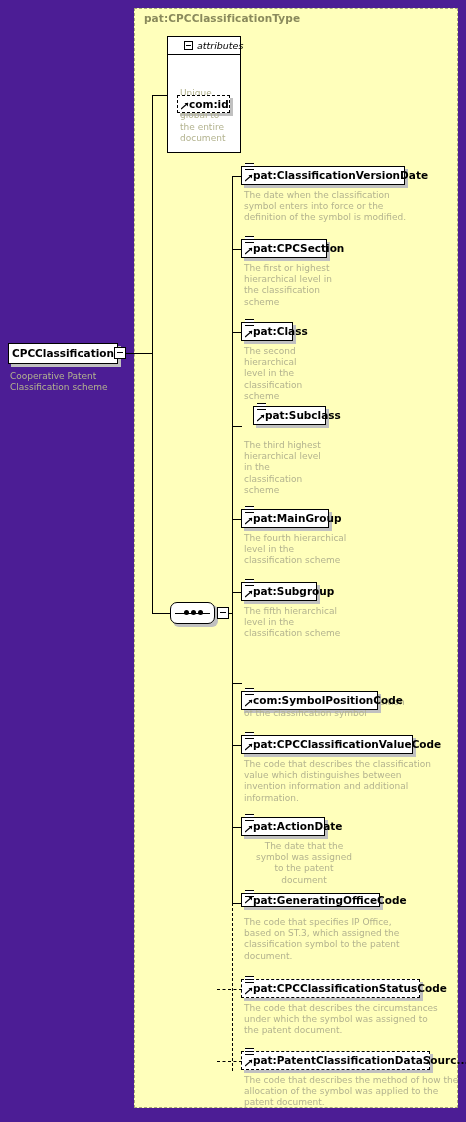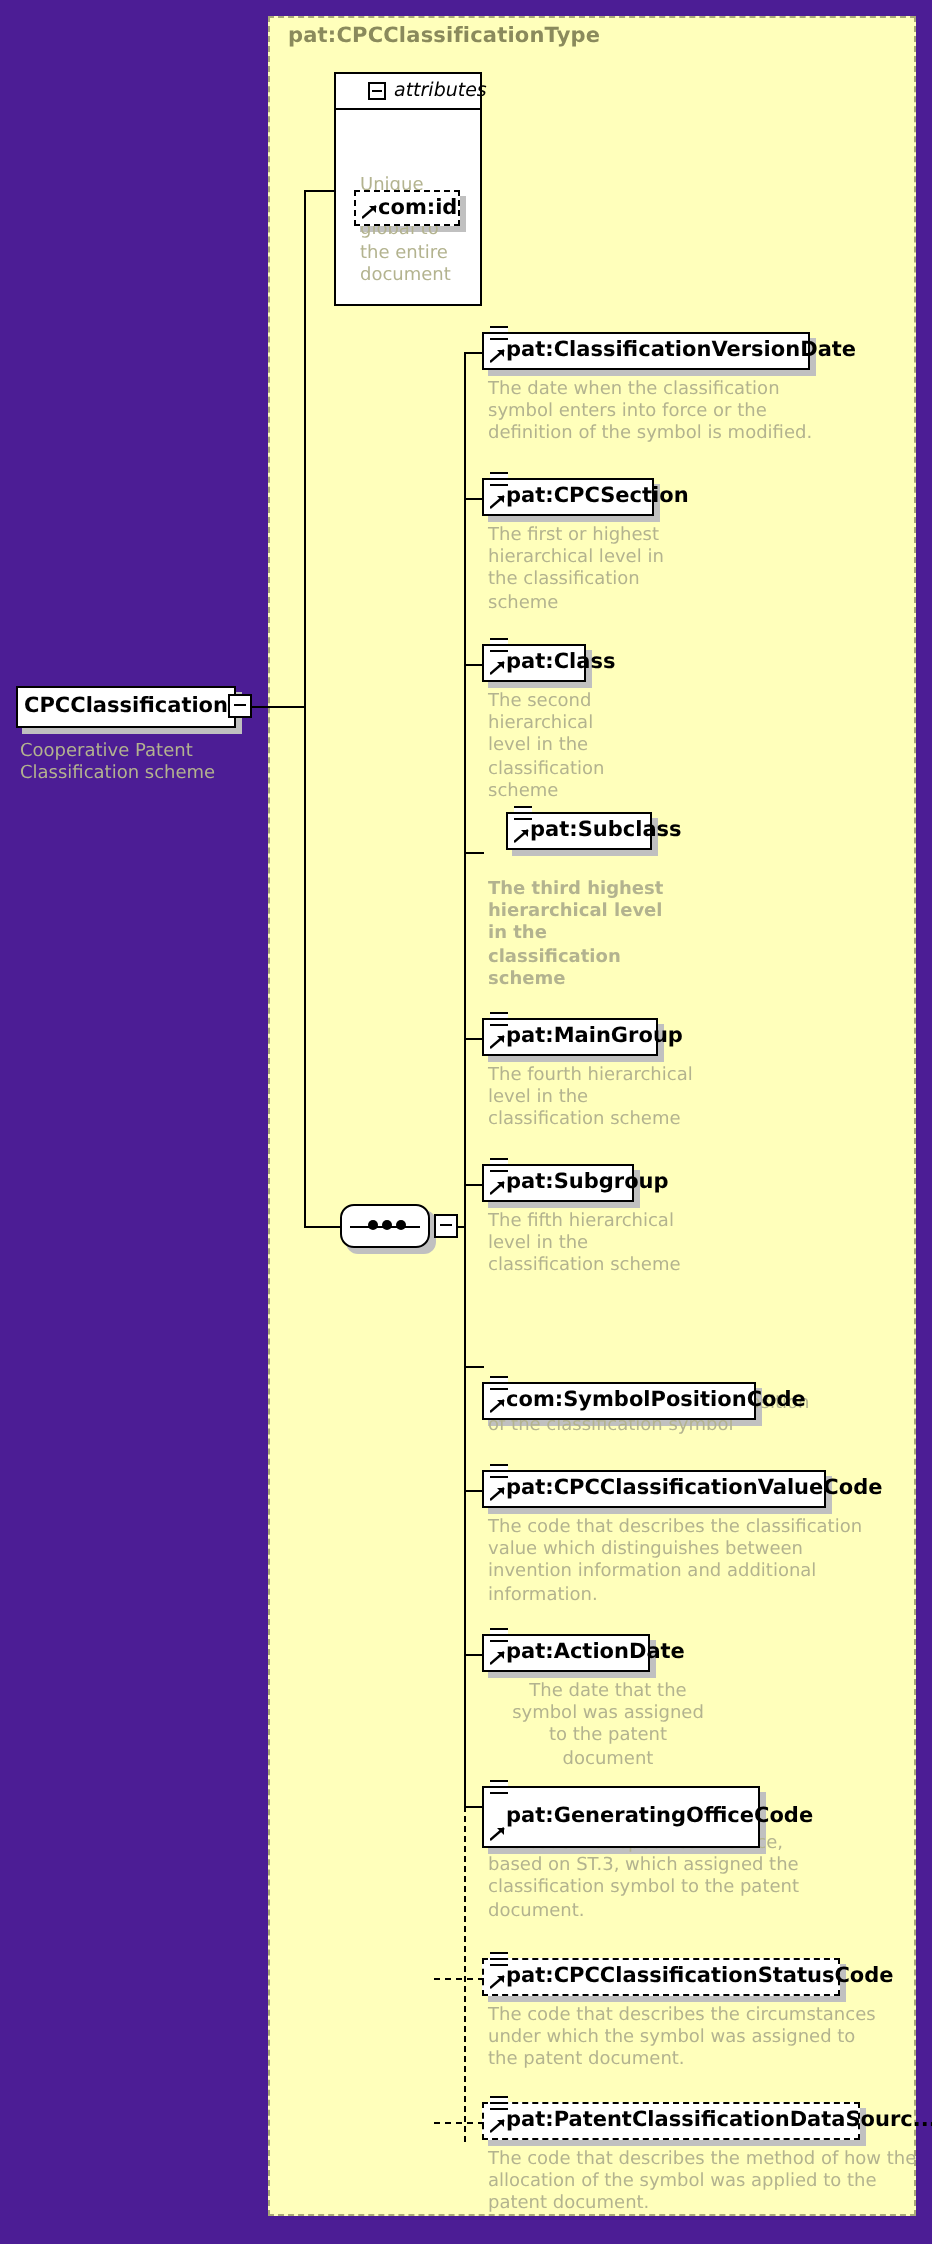"The third highest" div.doc { font-weight: bold -> none }
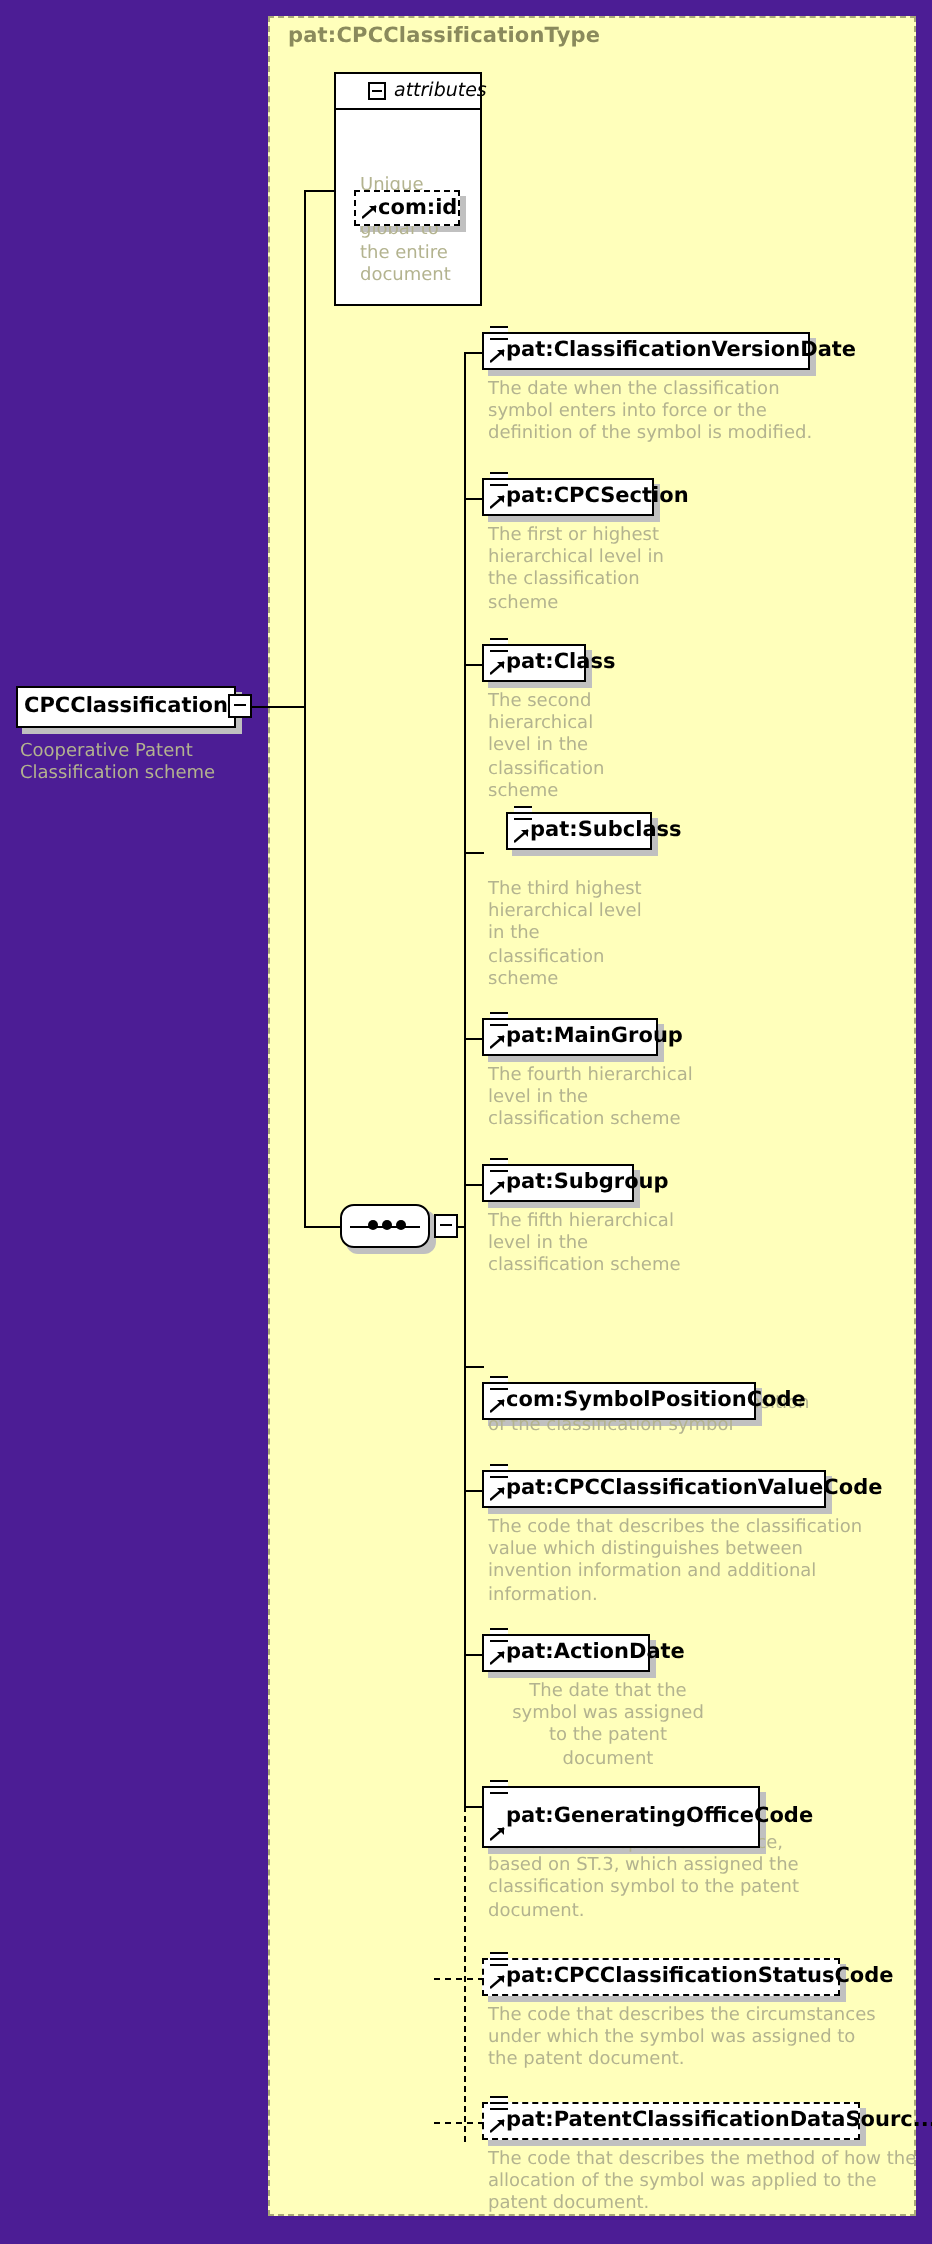"pat:GeneratingOfficeCode" div.node { height: 31px -> 14px }
